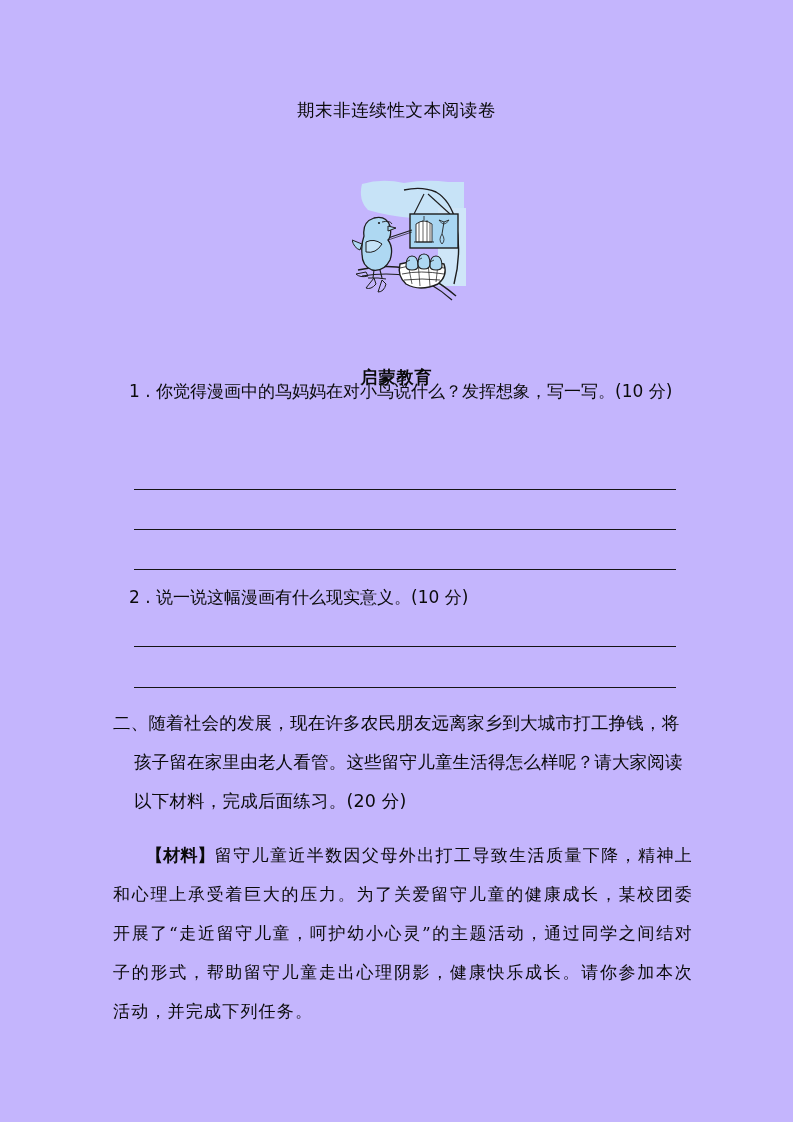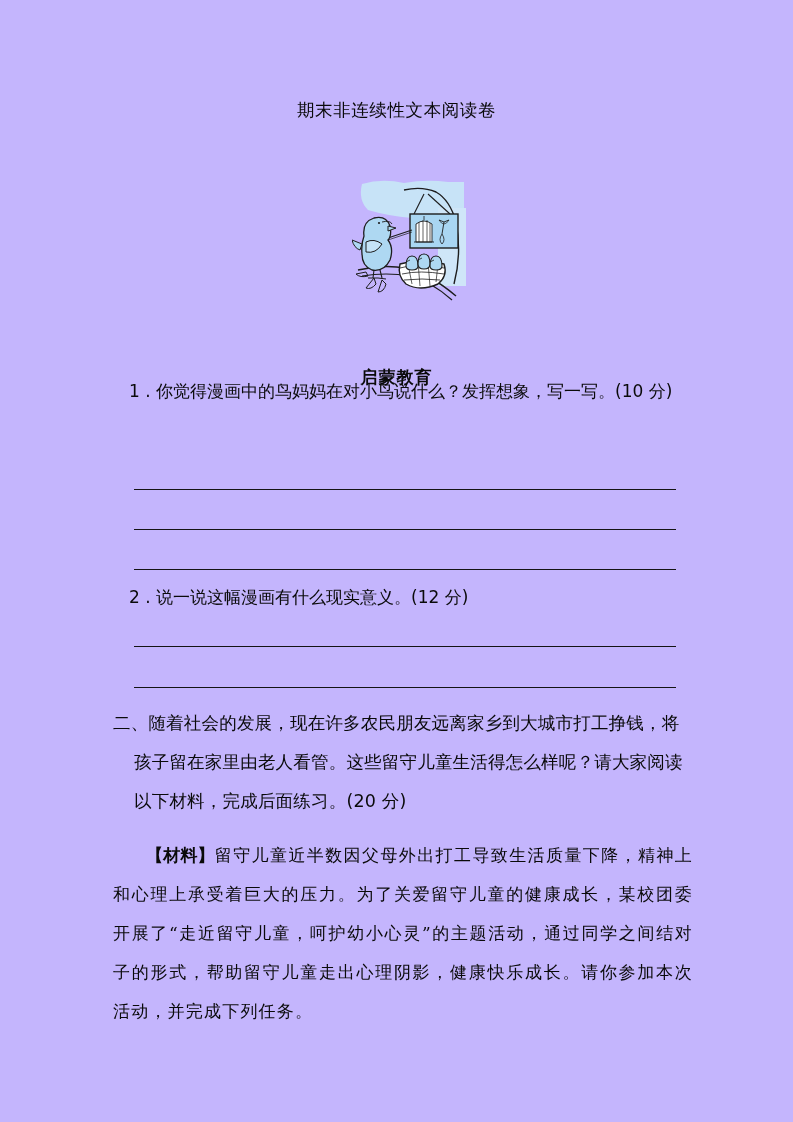"2 . 说一说这幅漫画有什么现实意义。(12 分)" span.qbody { text: 12 -> 10 }
